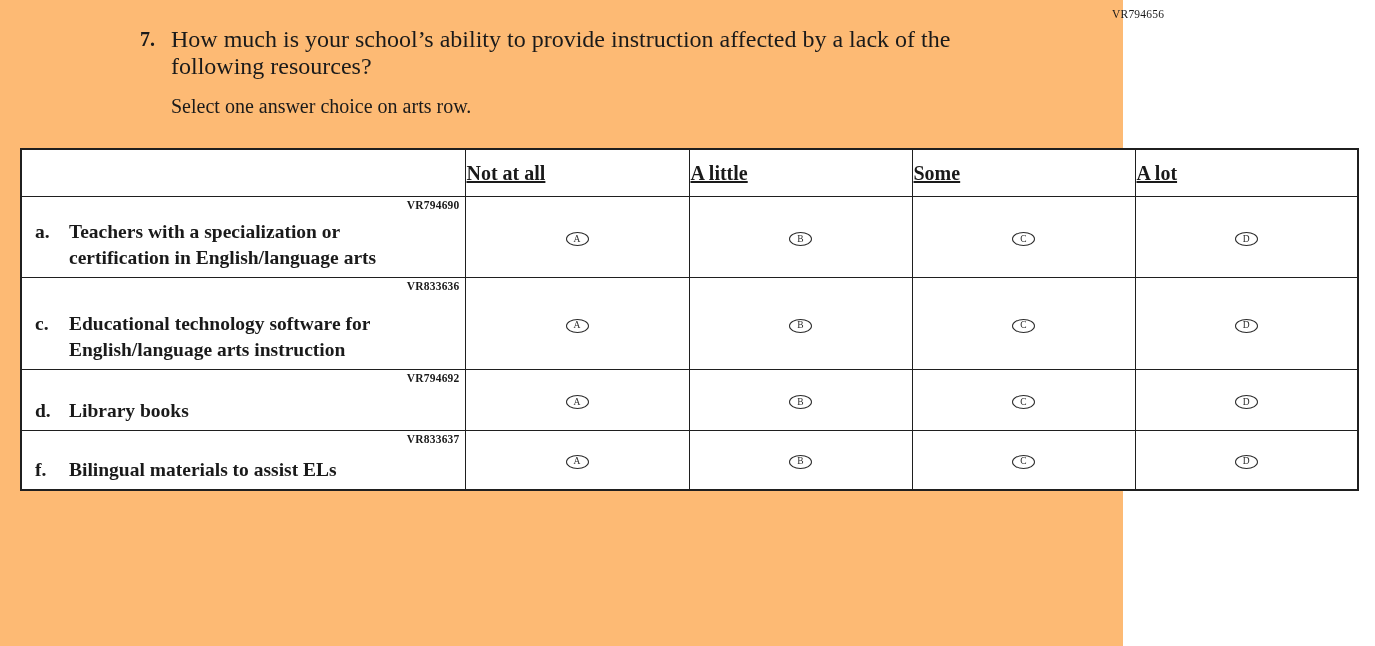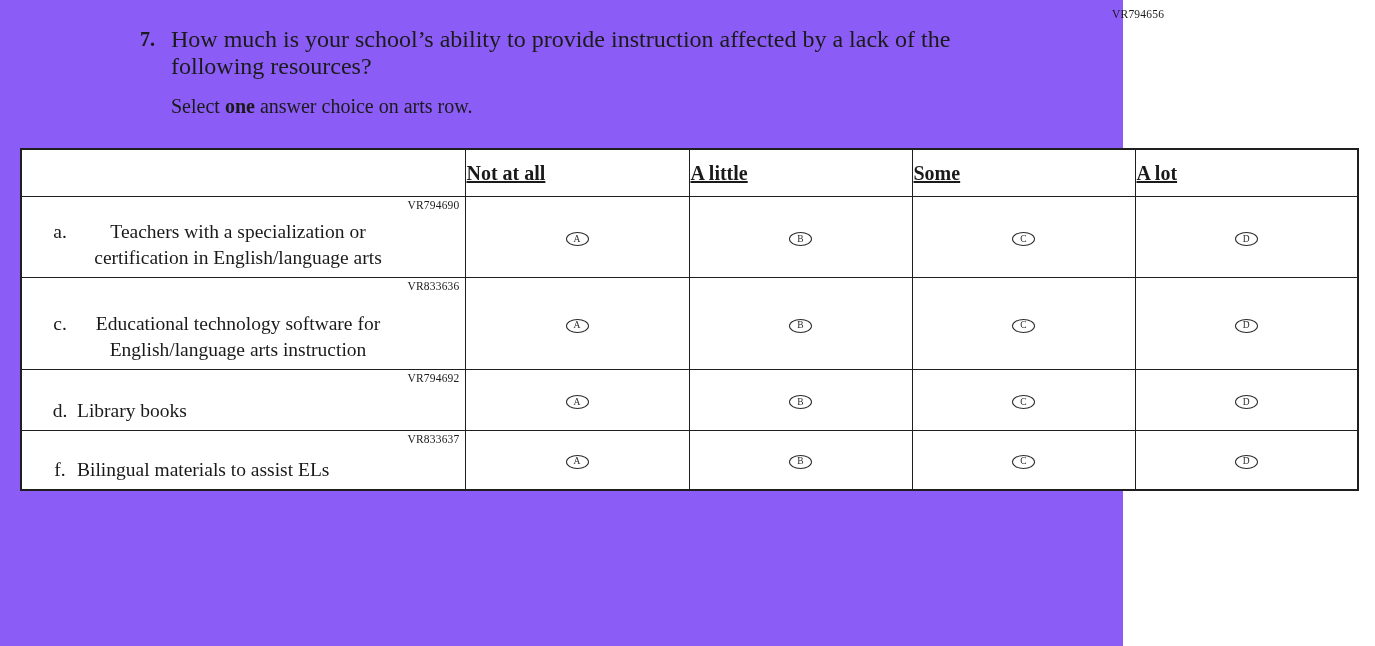"VR794656" .page { background: #8b5cf6 -> #fdba74 }
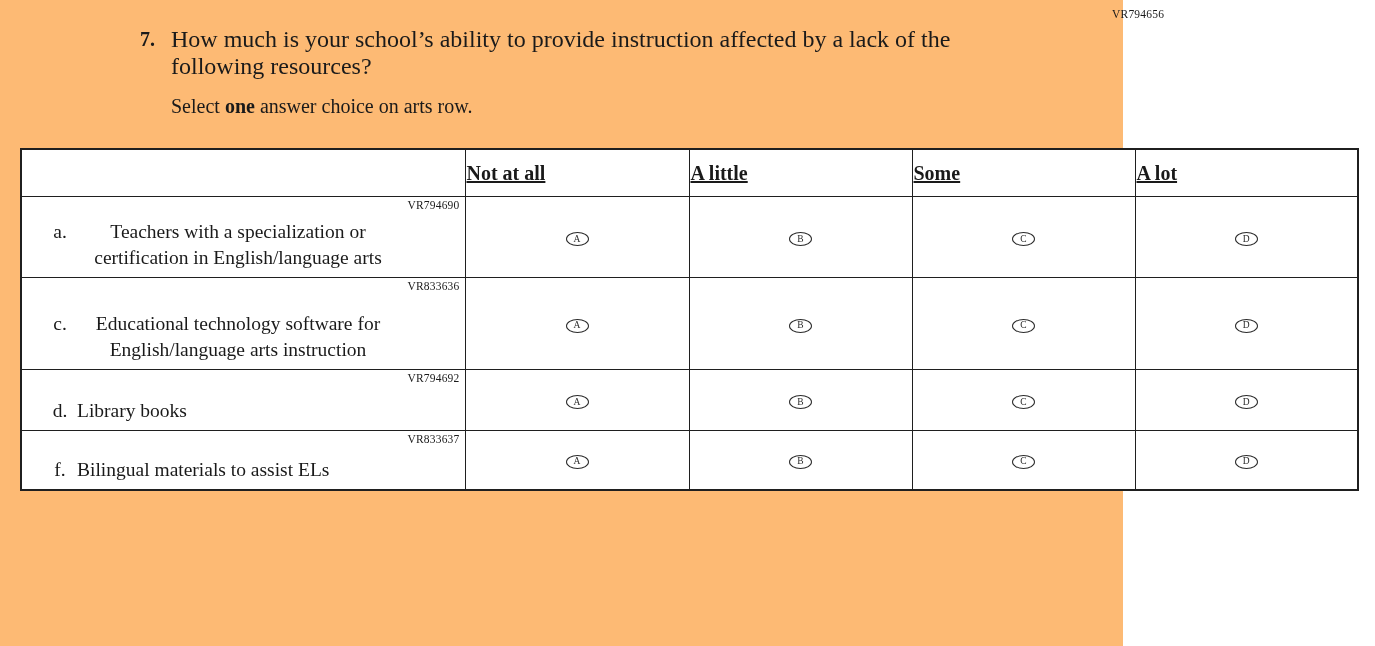"one" .q-instruction .bold-word { font-weight: bold -> normal }
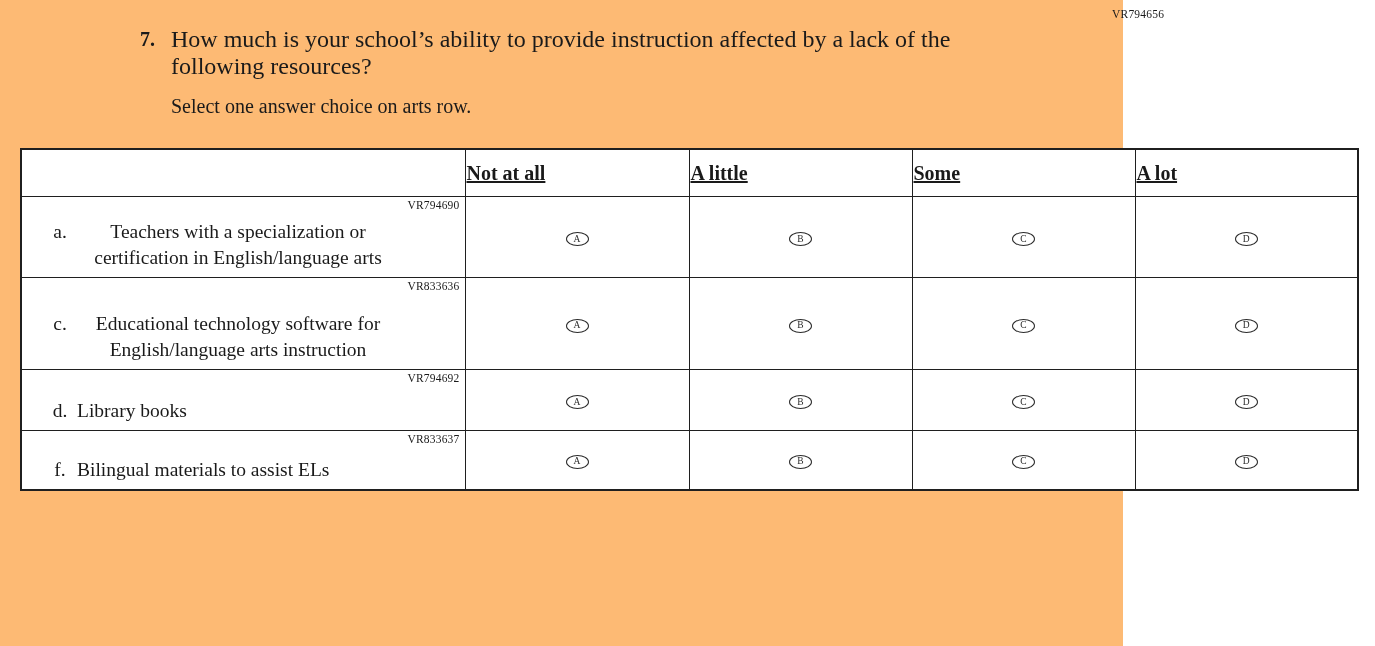"VR794690" tbody th.row-head { font-weight: normal -> bold; padding: 18px 4px 6px 21px -> 18px 4px 6px 13px; text-align: center -> left }
